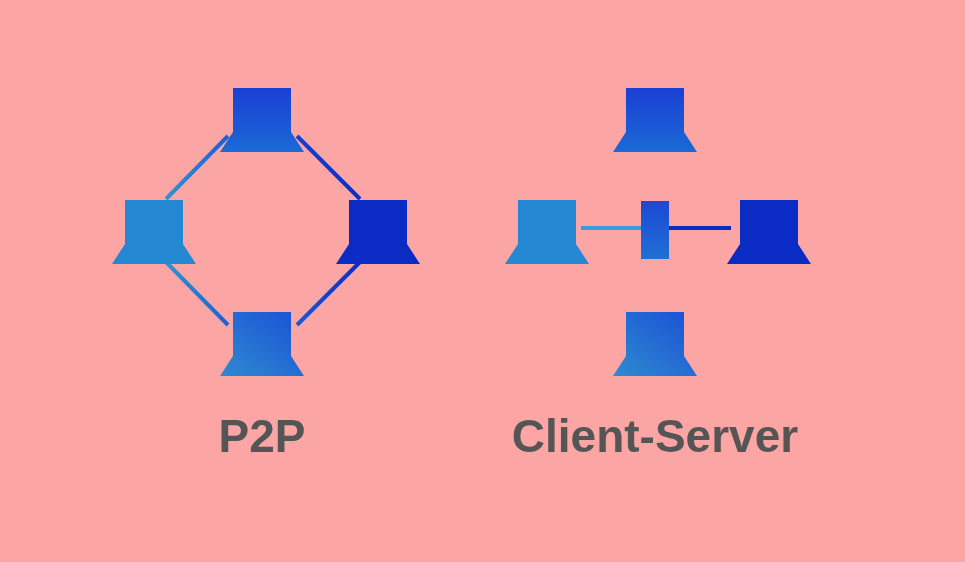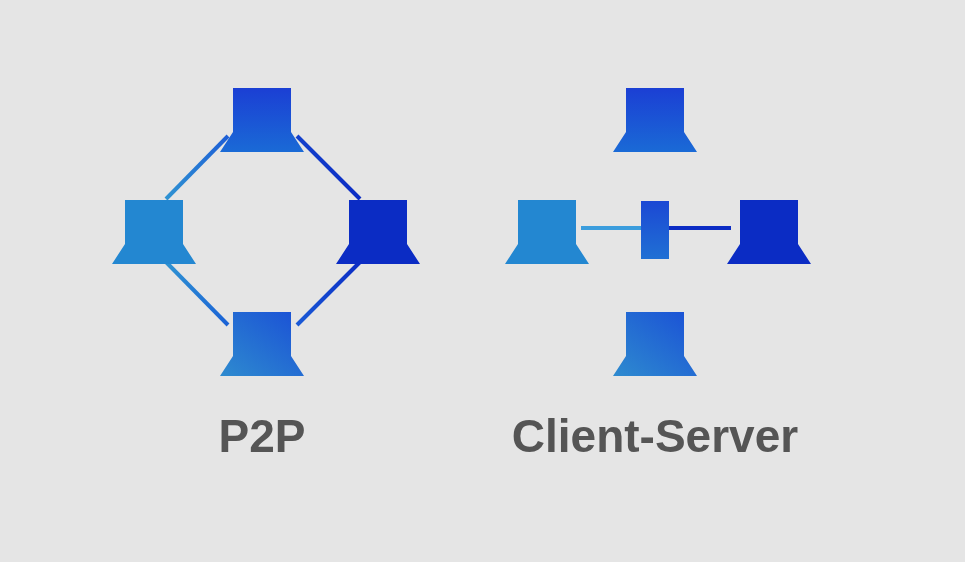"P2P" #stage { background: #e5e5e5 -> #fca5a5 }
